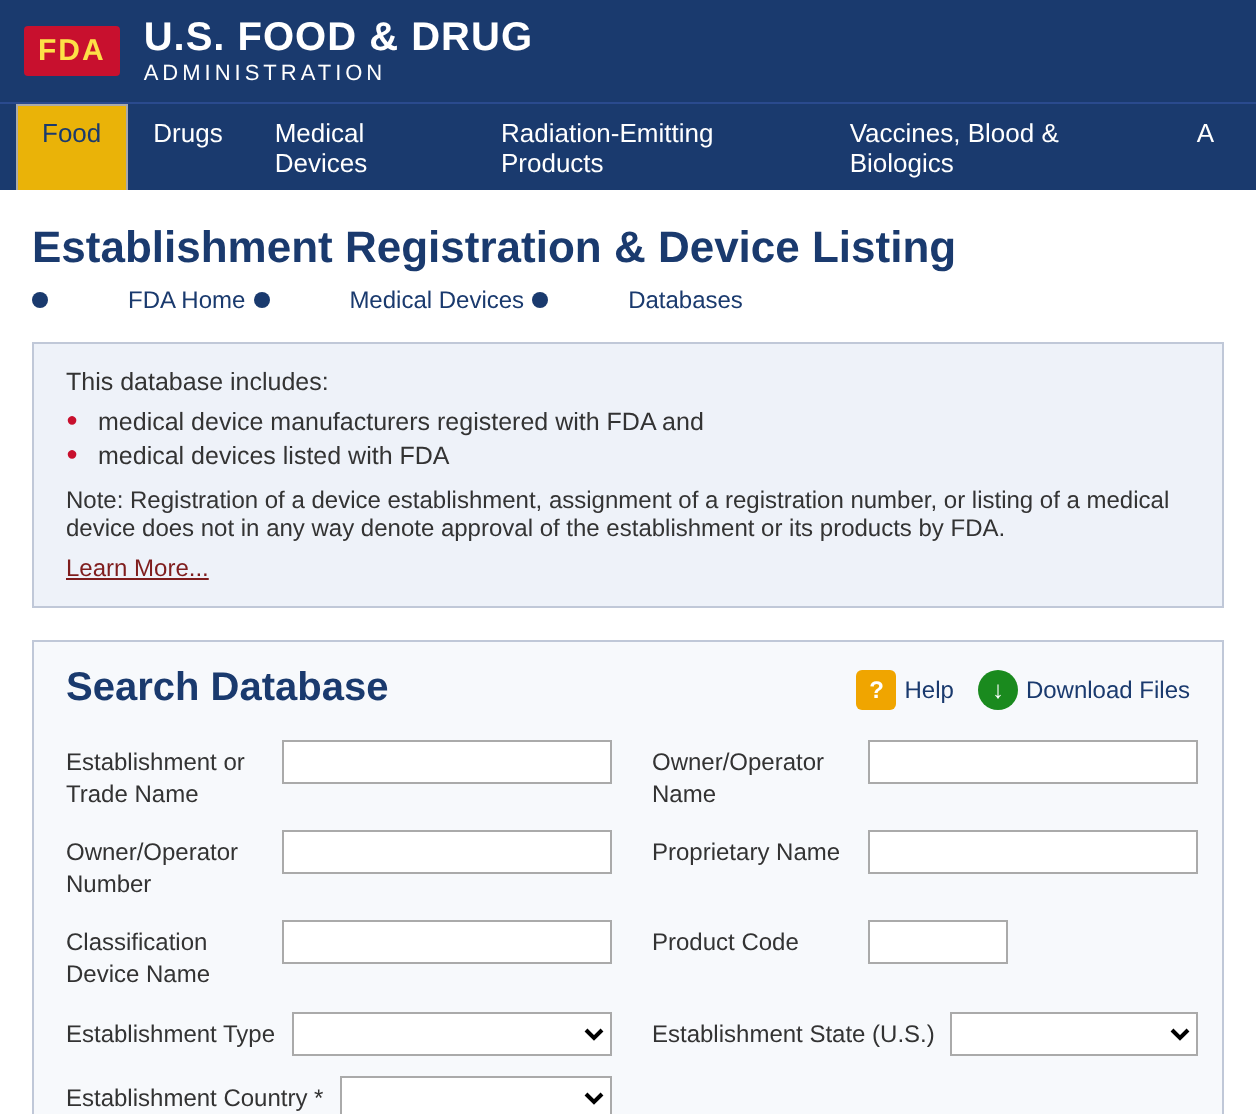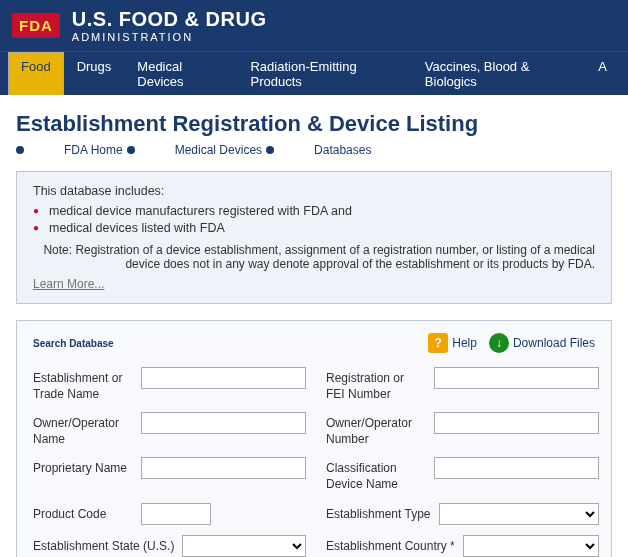"Note: Registration of a device" .info-box .note { text-align: right -> none }
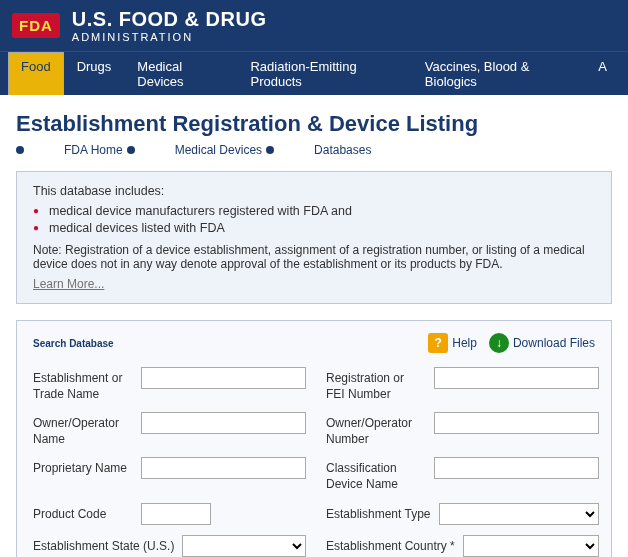"Learn More..." .info-box .learn-more { color: #737373 -> #7f1d1d }
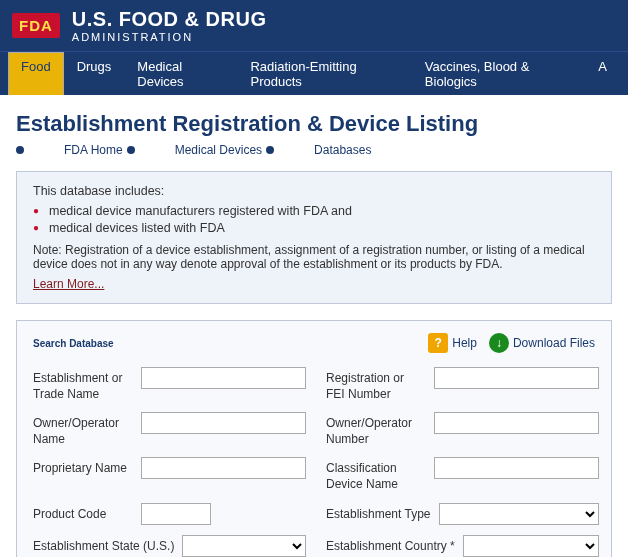"Search Database" .search-panel-title { font-size: 10px -> 20px }
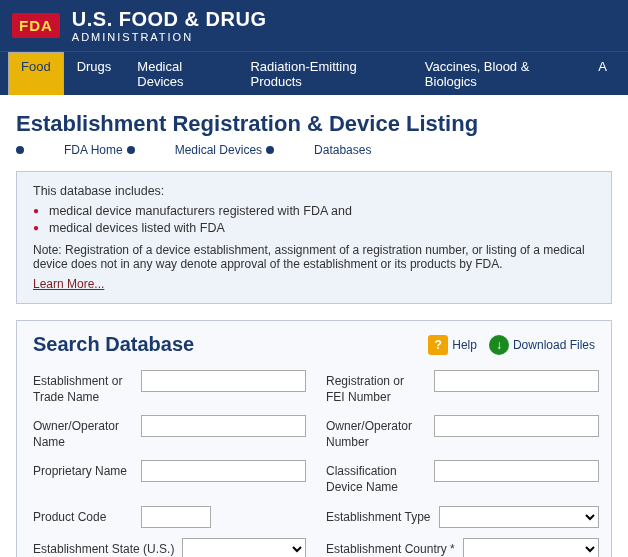"Registration or FEI Number" div.form-row { html: <div> <label>Registration or FEI Number</label> <input> </div> -> none }
